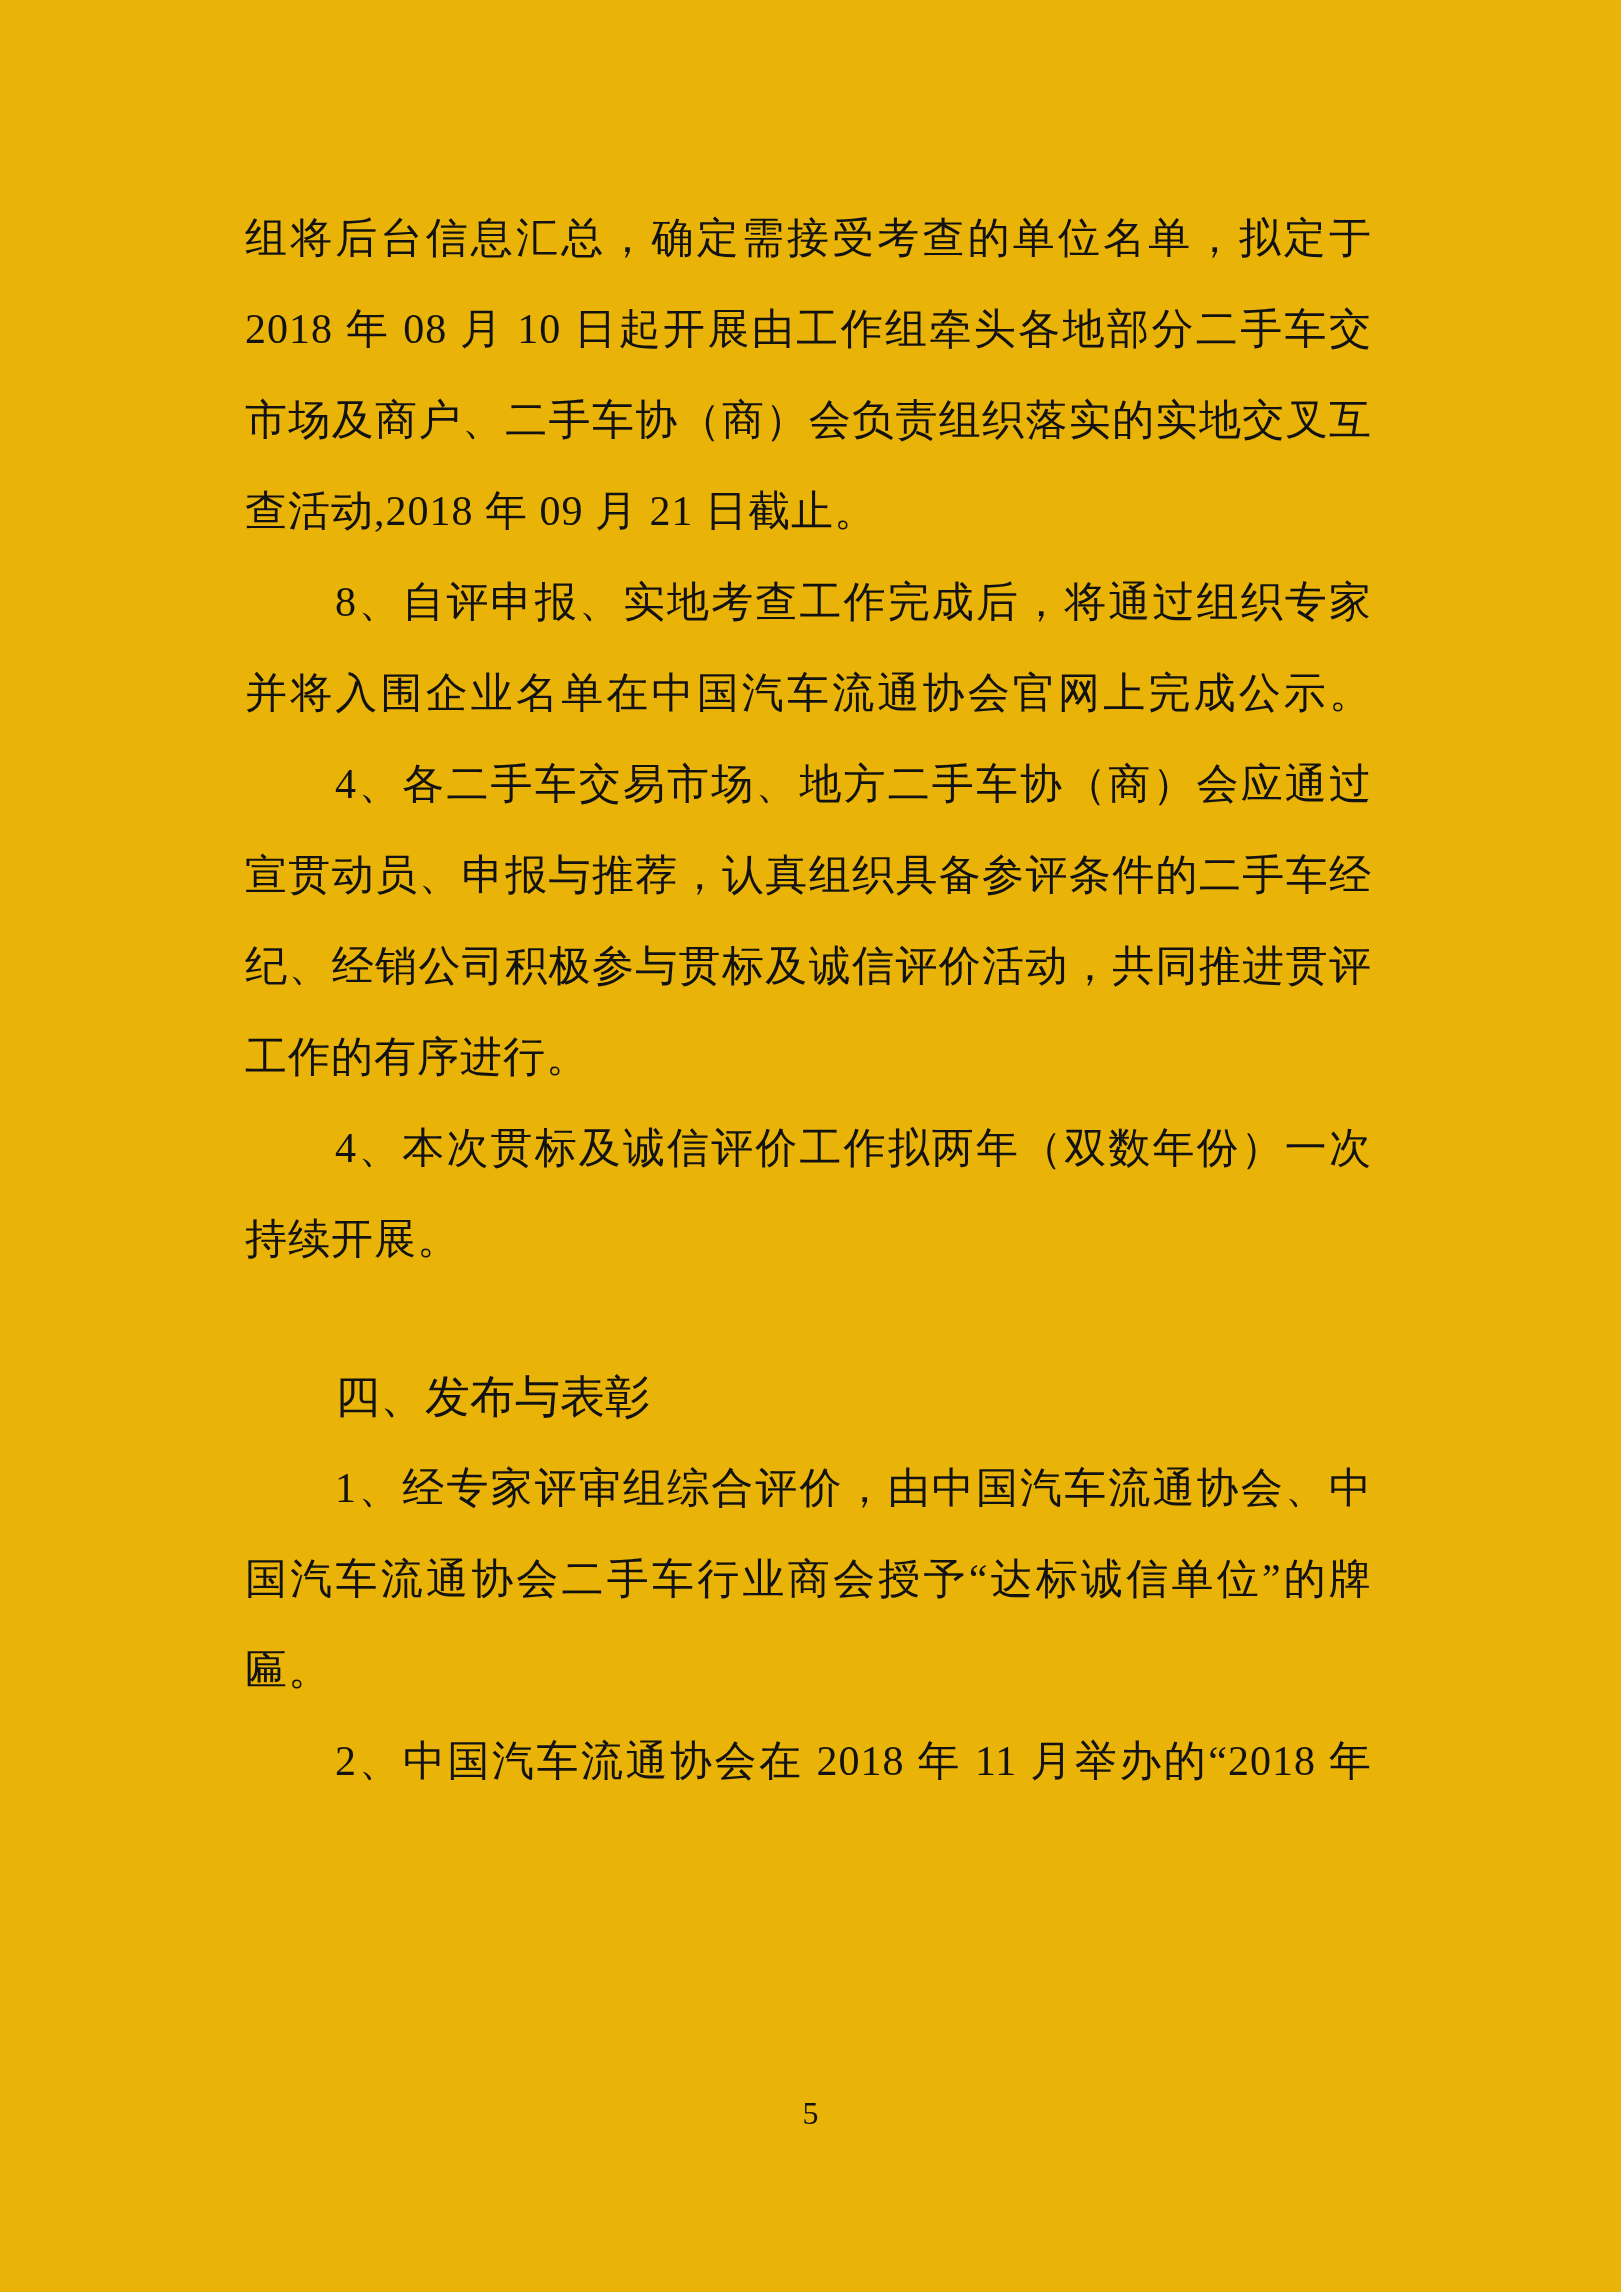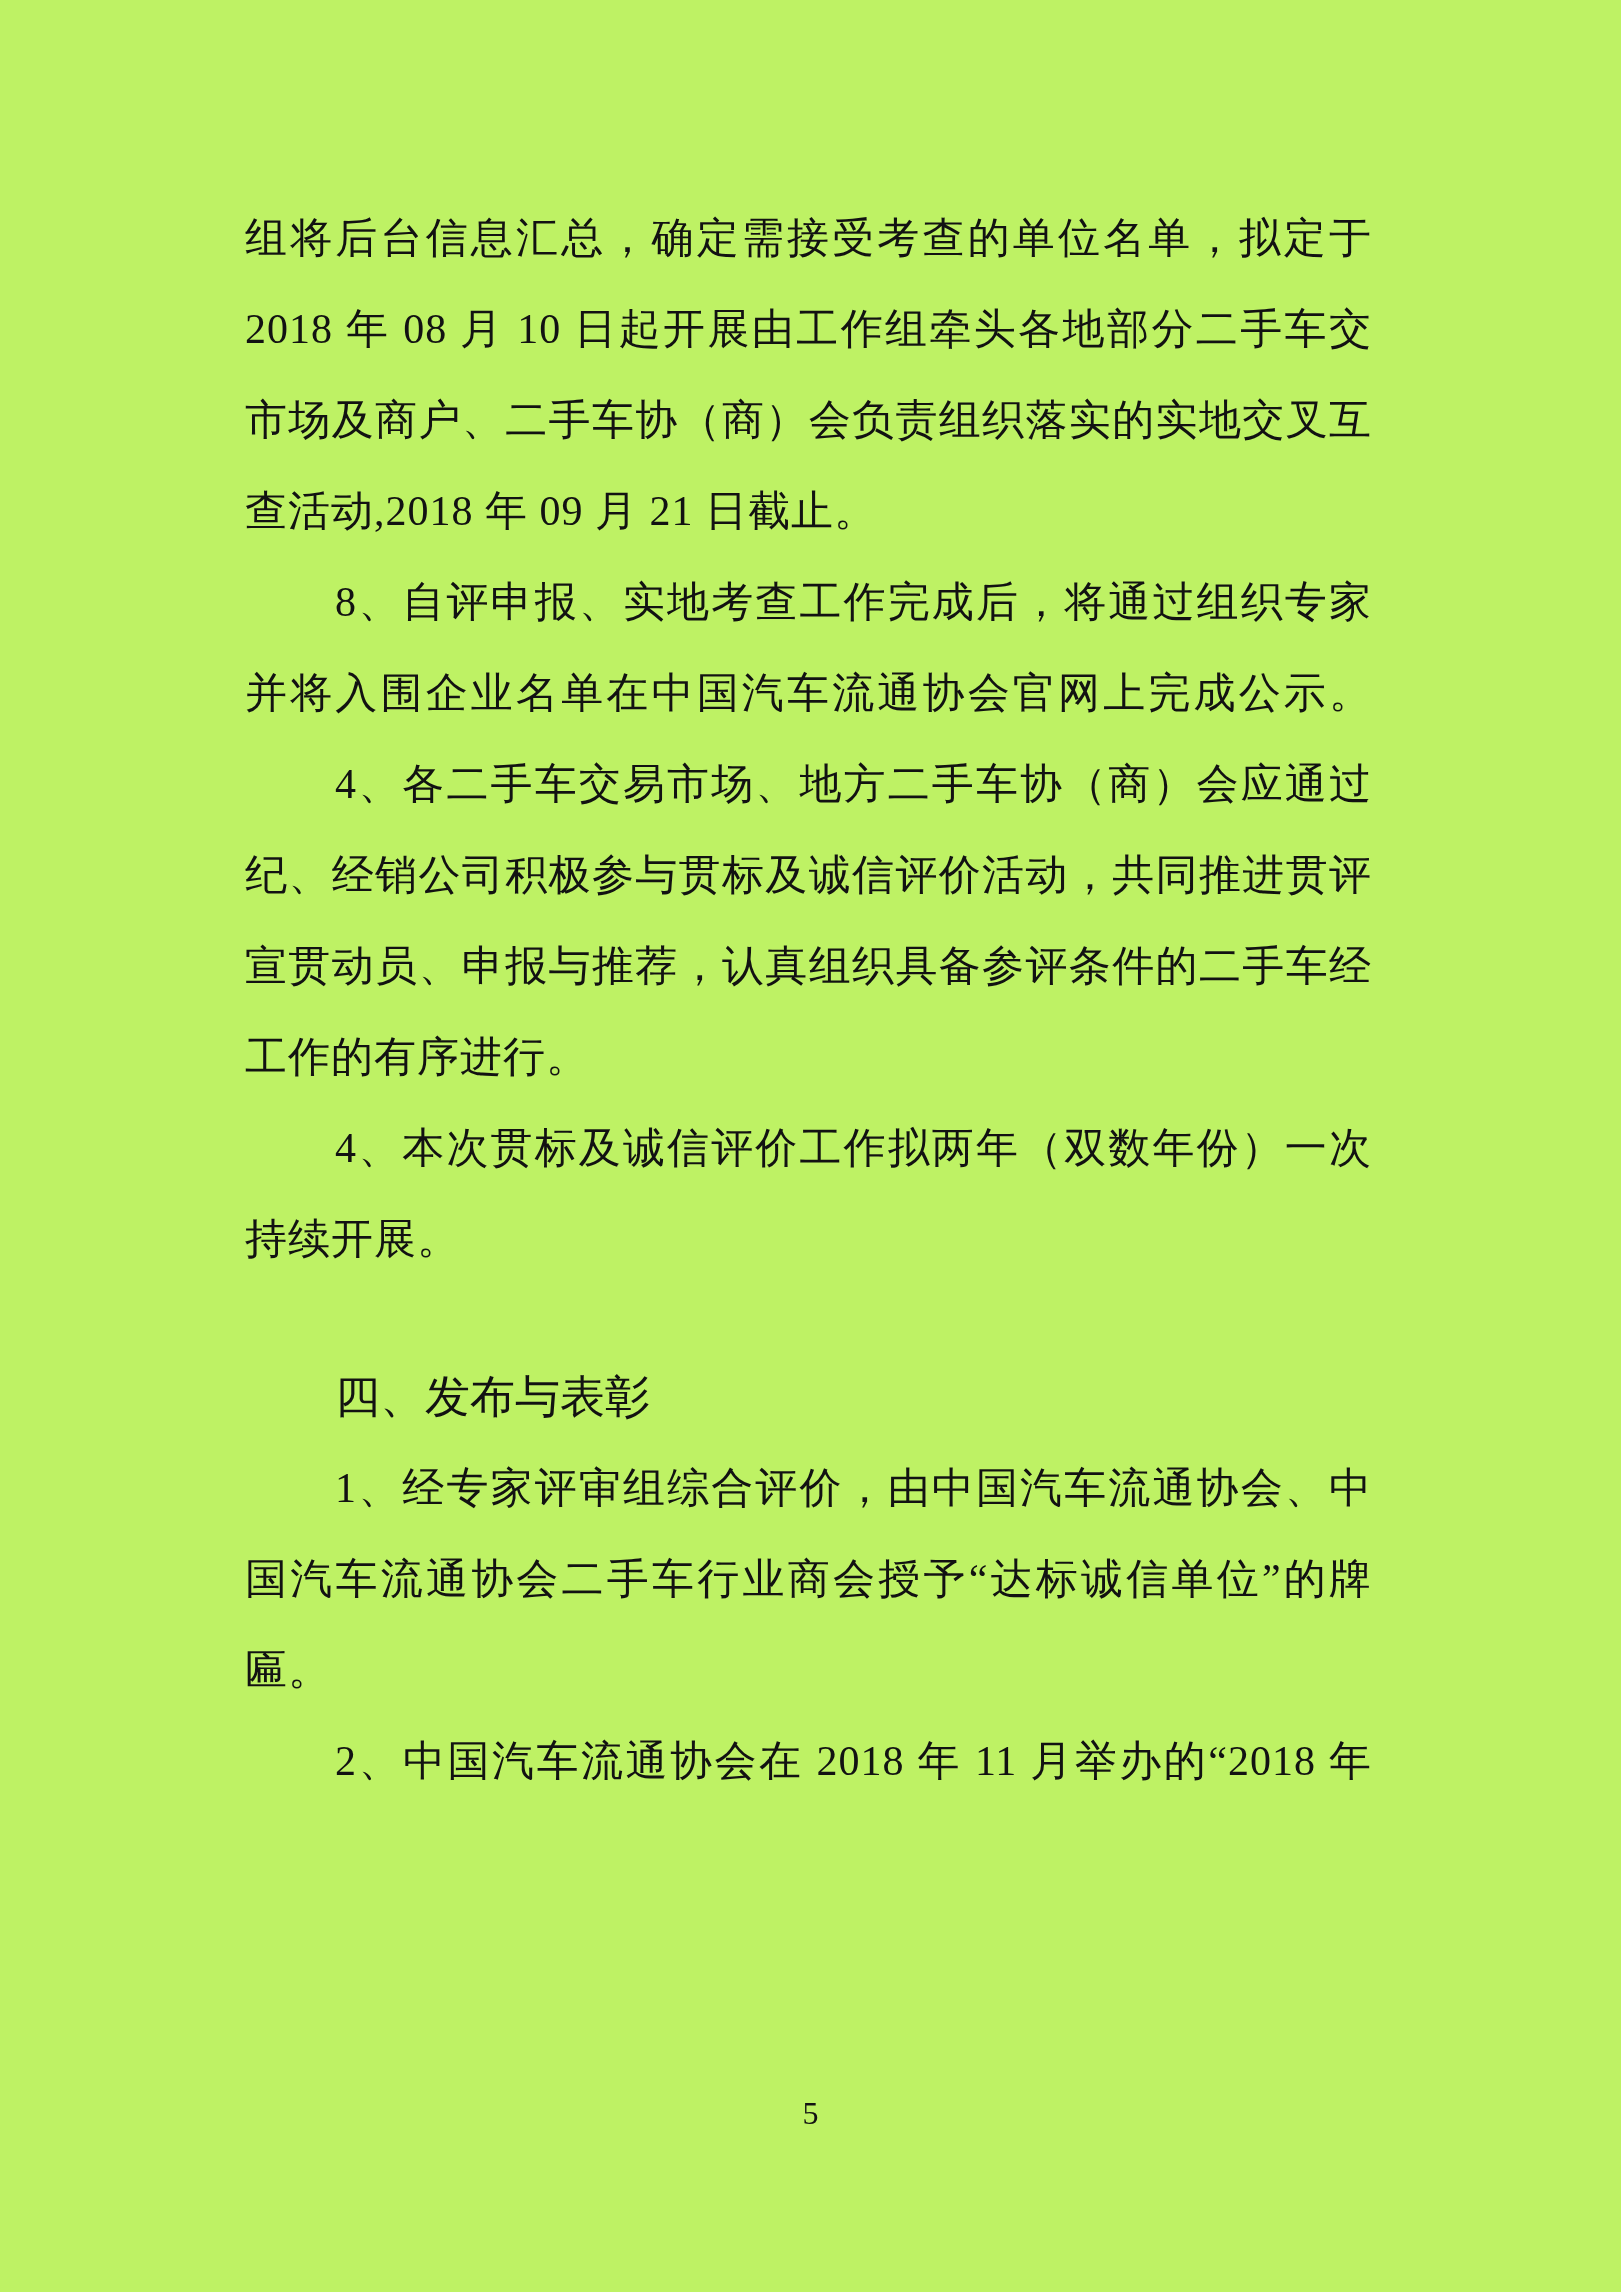"组将后台信息汇总，确定需接受考查的单位名单，拟定于" .page { background: #bef264 -> #eab308 }
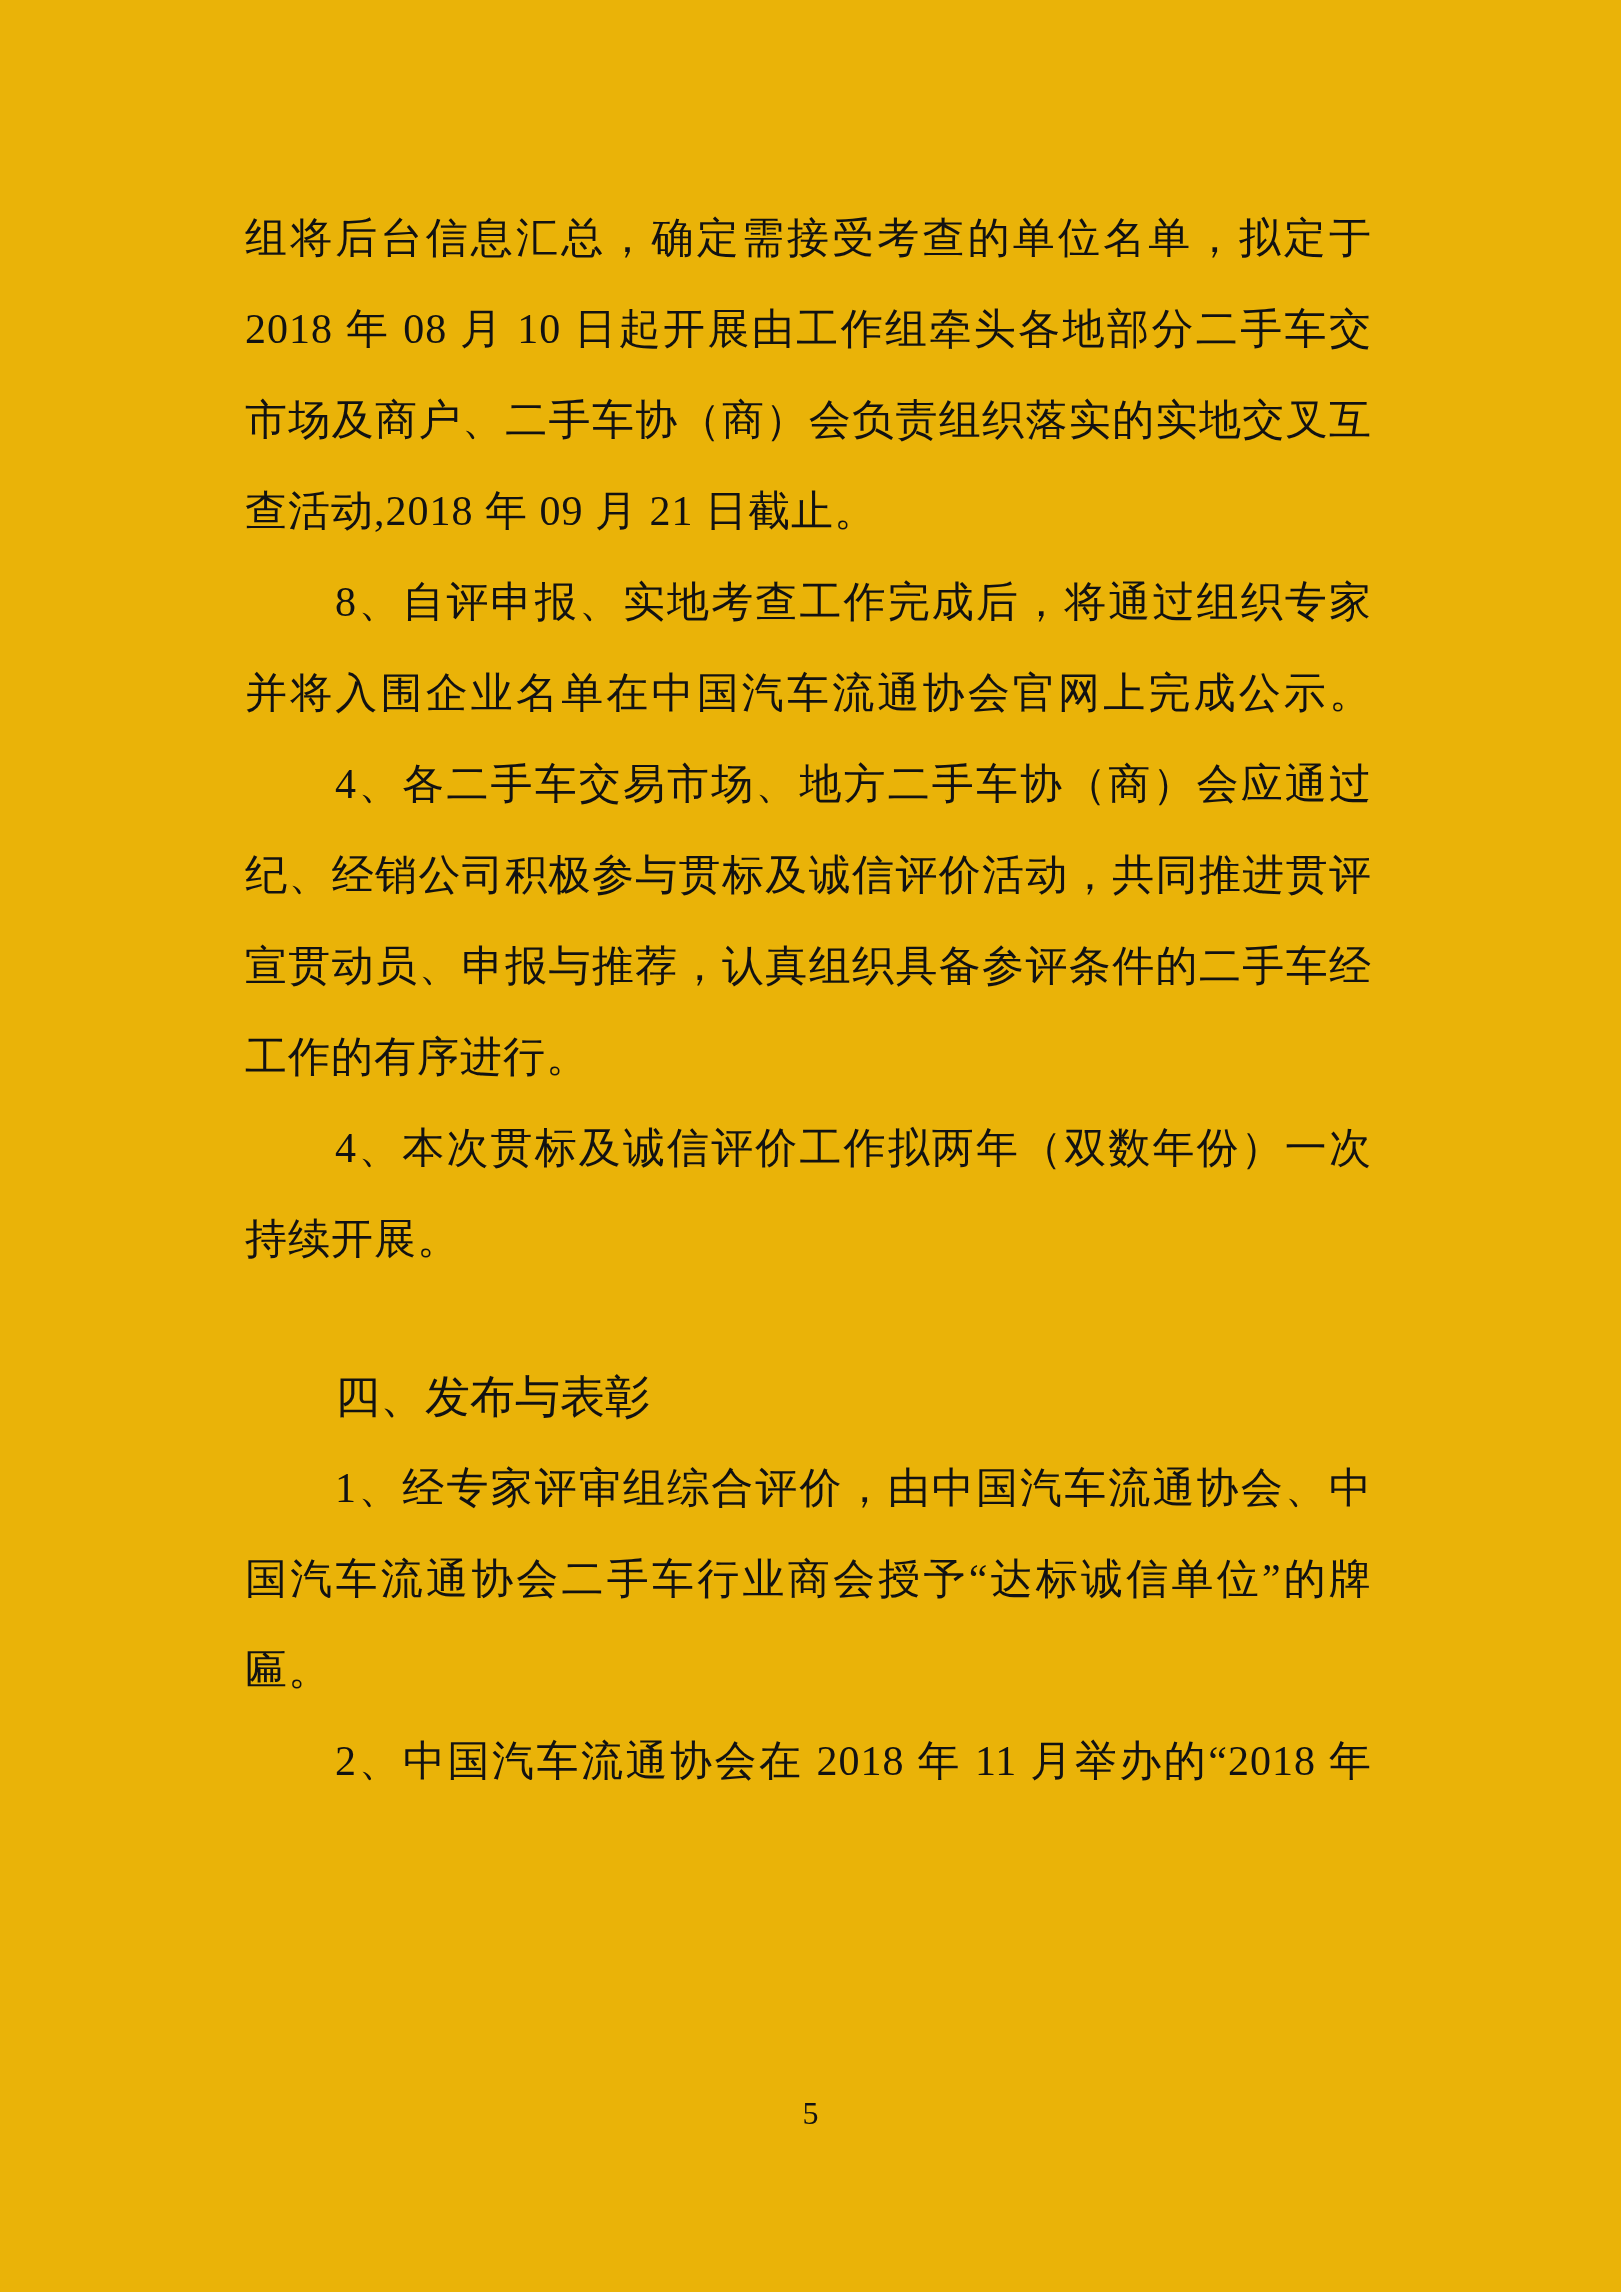"纪、经销公司积极参与贯标及诚信评价活动，共同推进贯评" div.line { order: before "宣贯动员、申报与推荐，认真组织具备参评条件的二手车经" -> after "宣贯动员、申报与推荐，认真组织具备参评条件的二手车经" }
